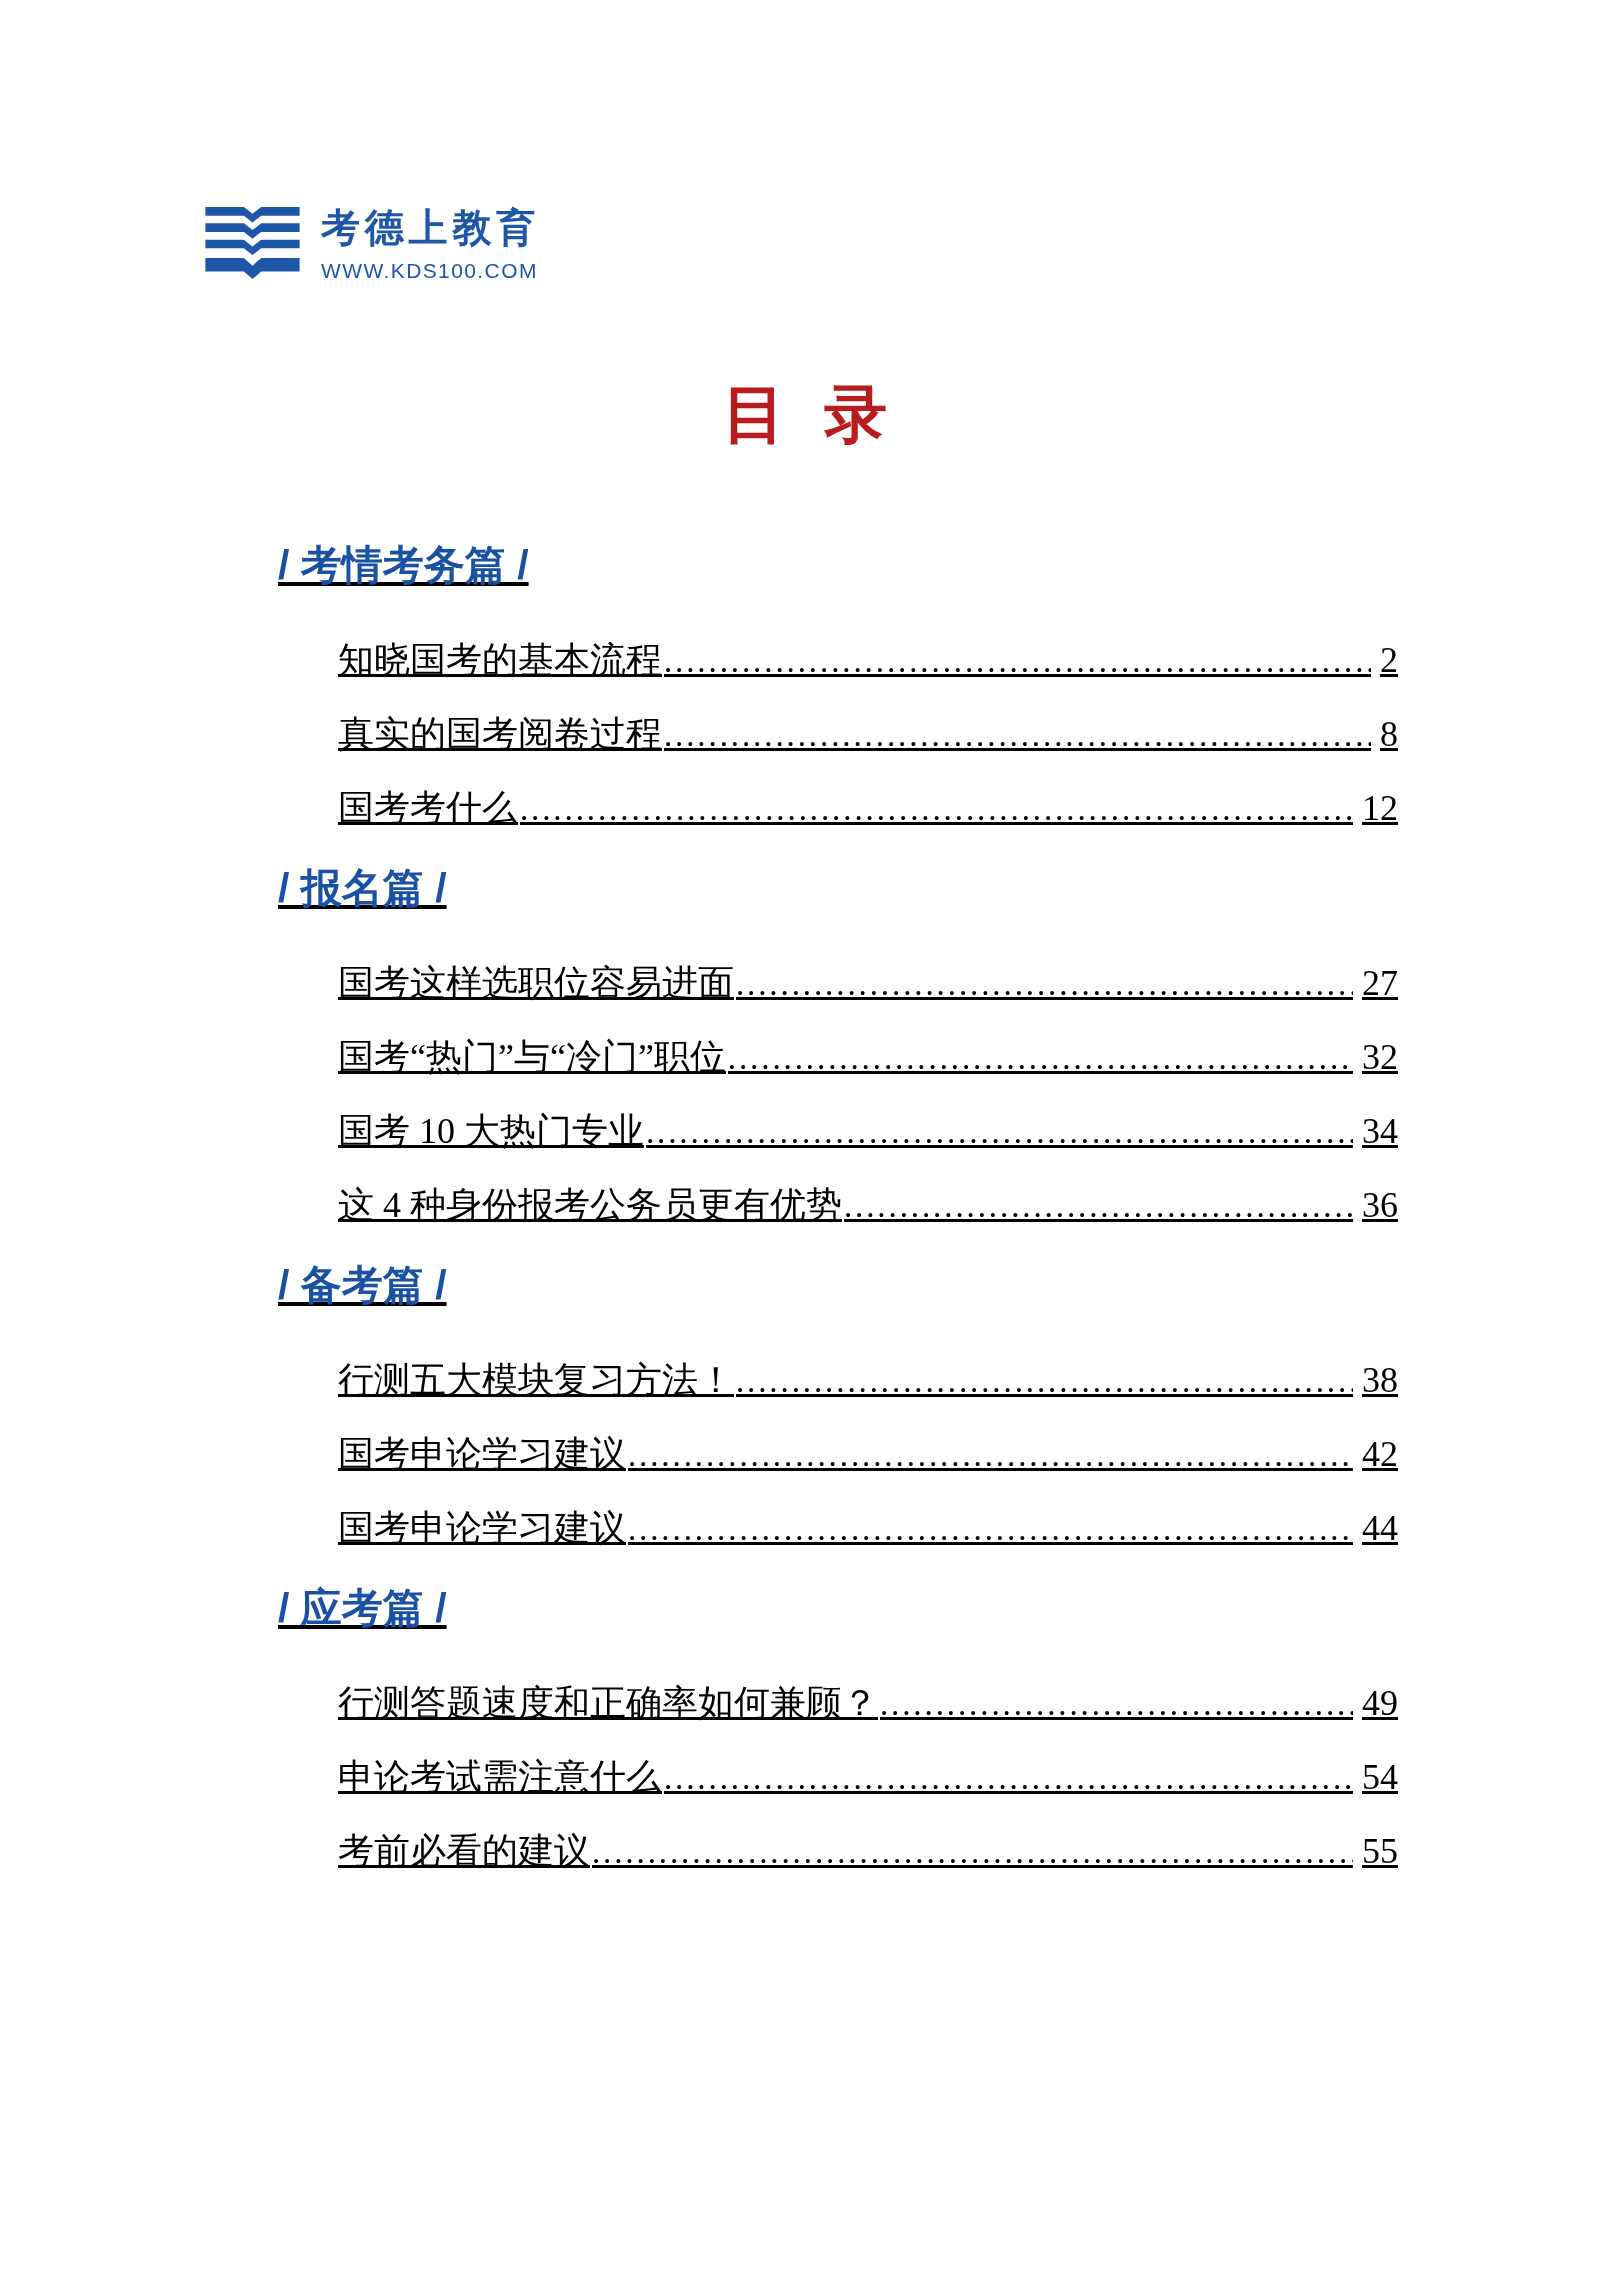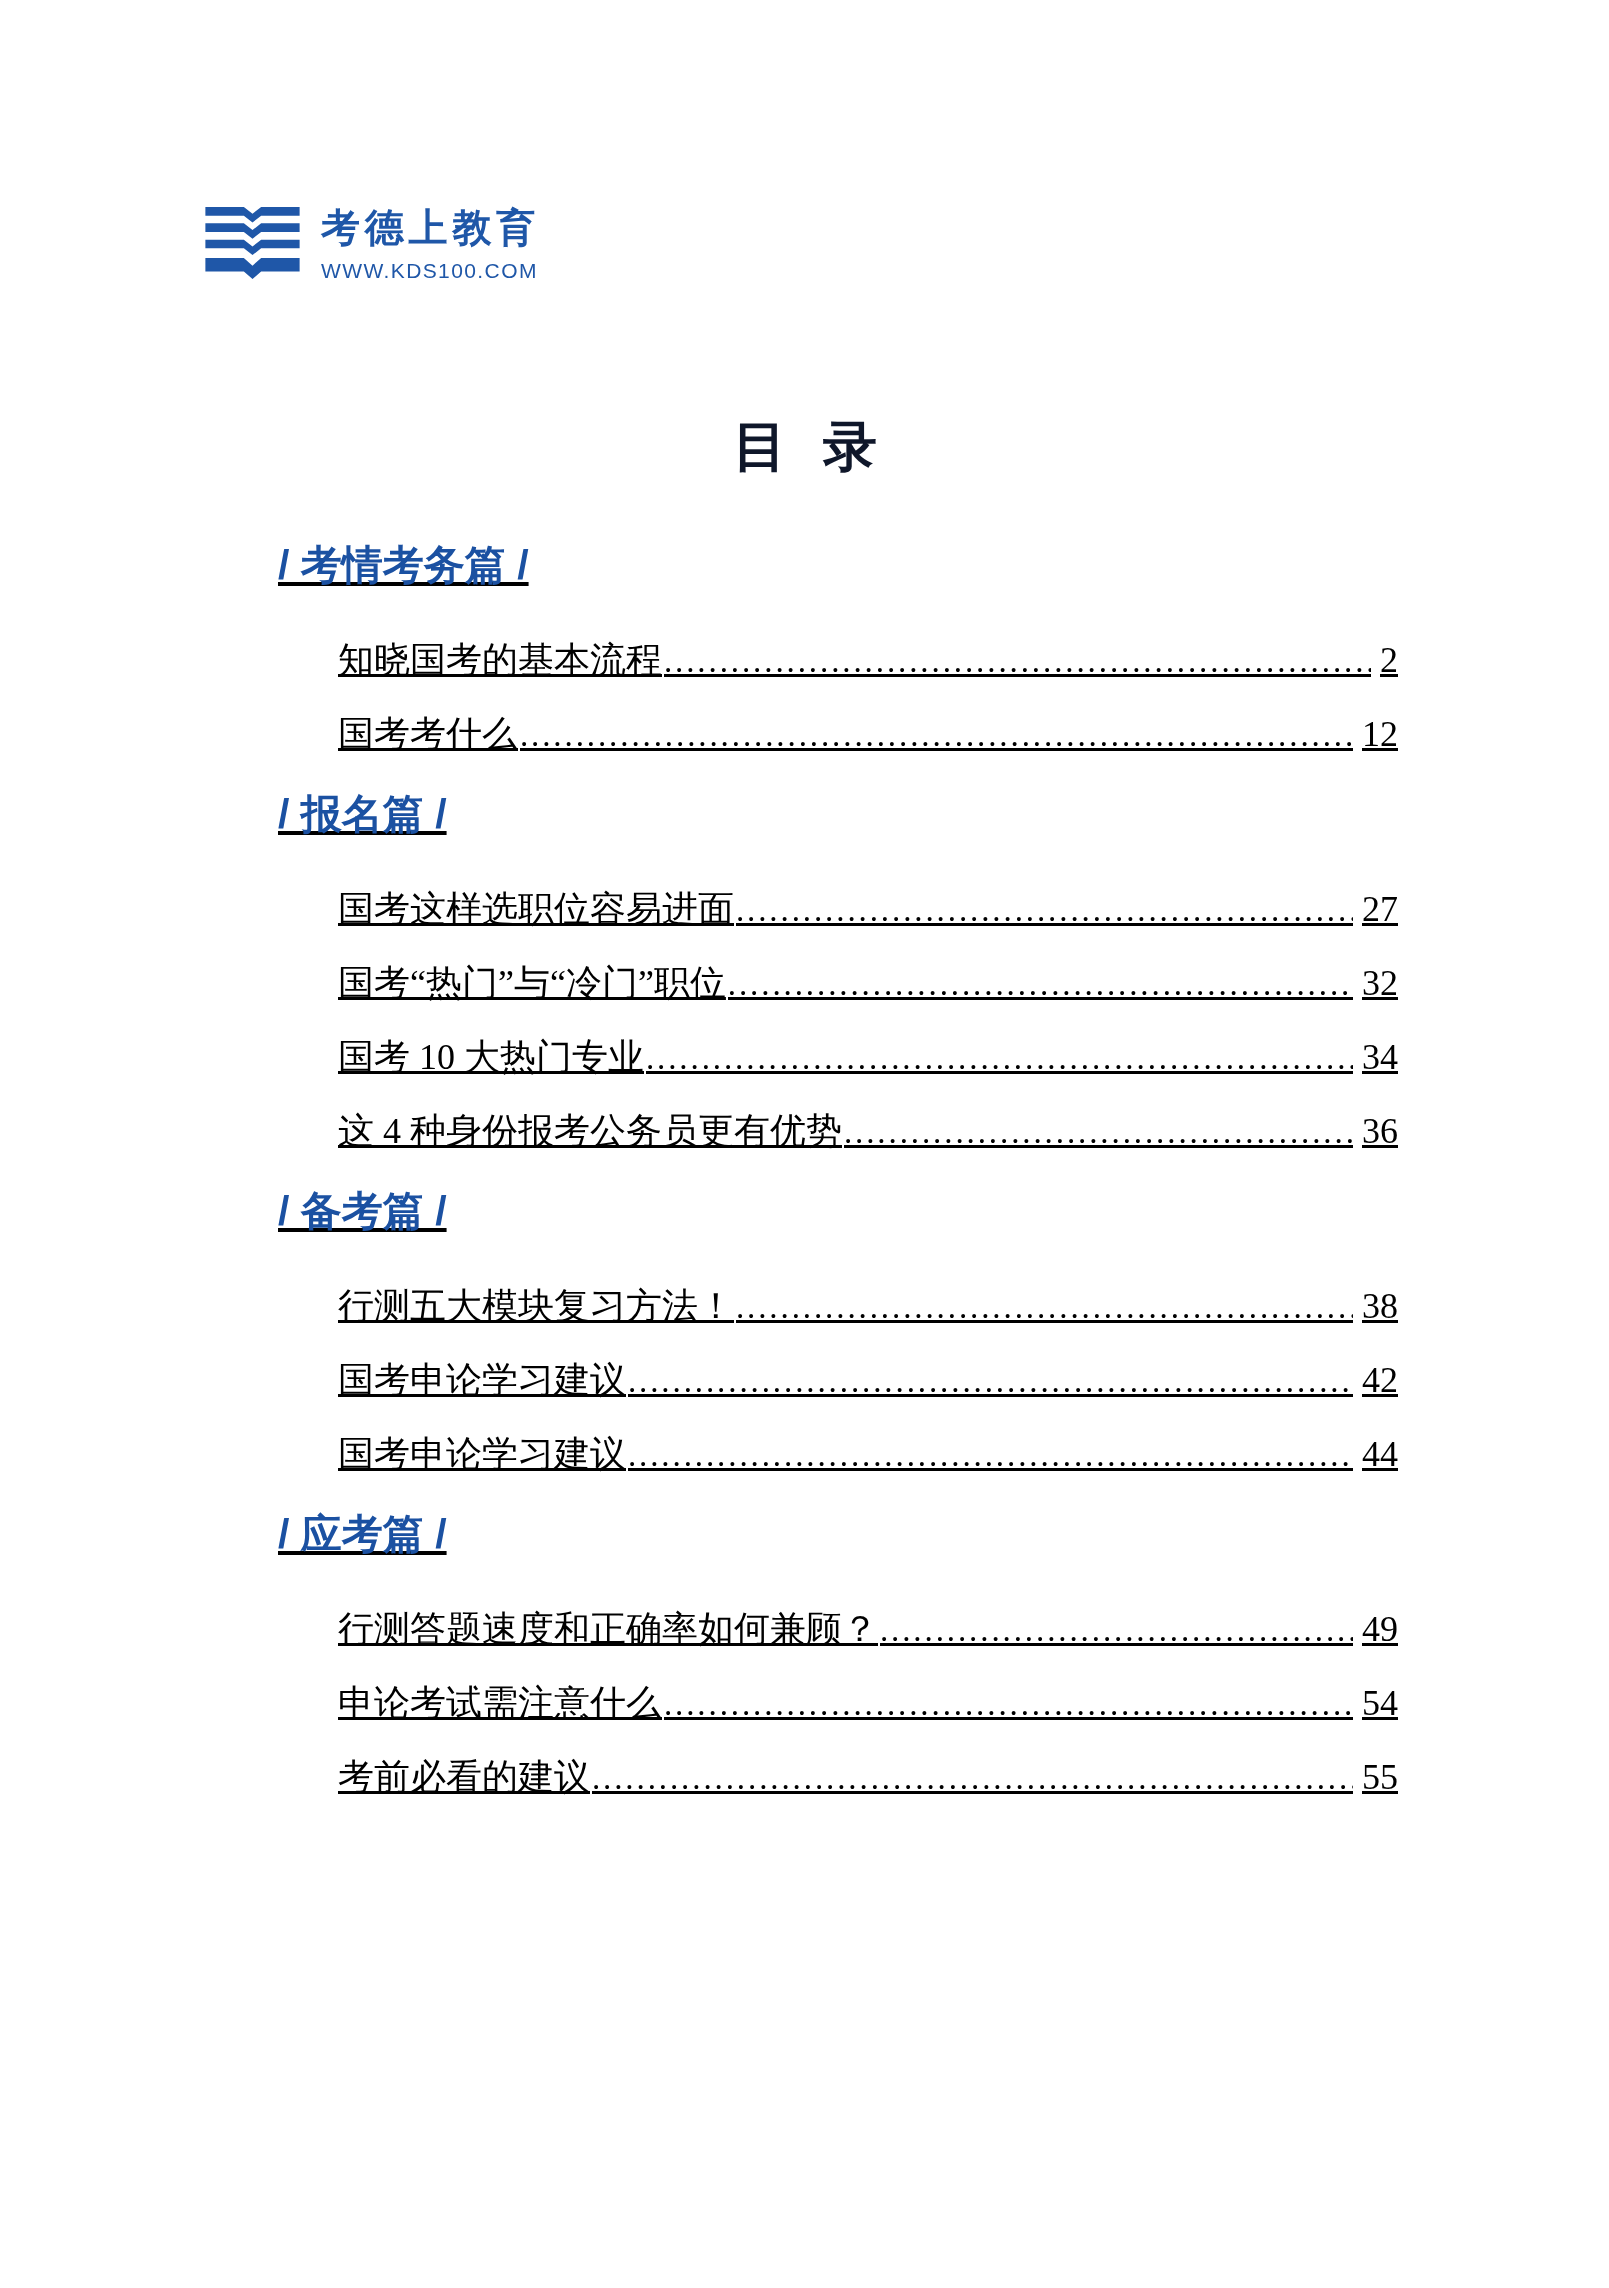"目 录" .doc-title { color: #0f172a -> #b91c1c; font-size: 54px -> 63px; margin-top: 32px -> none }
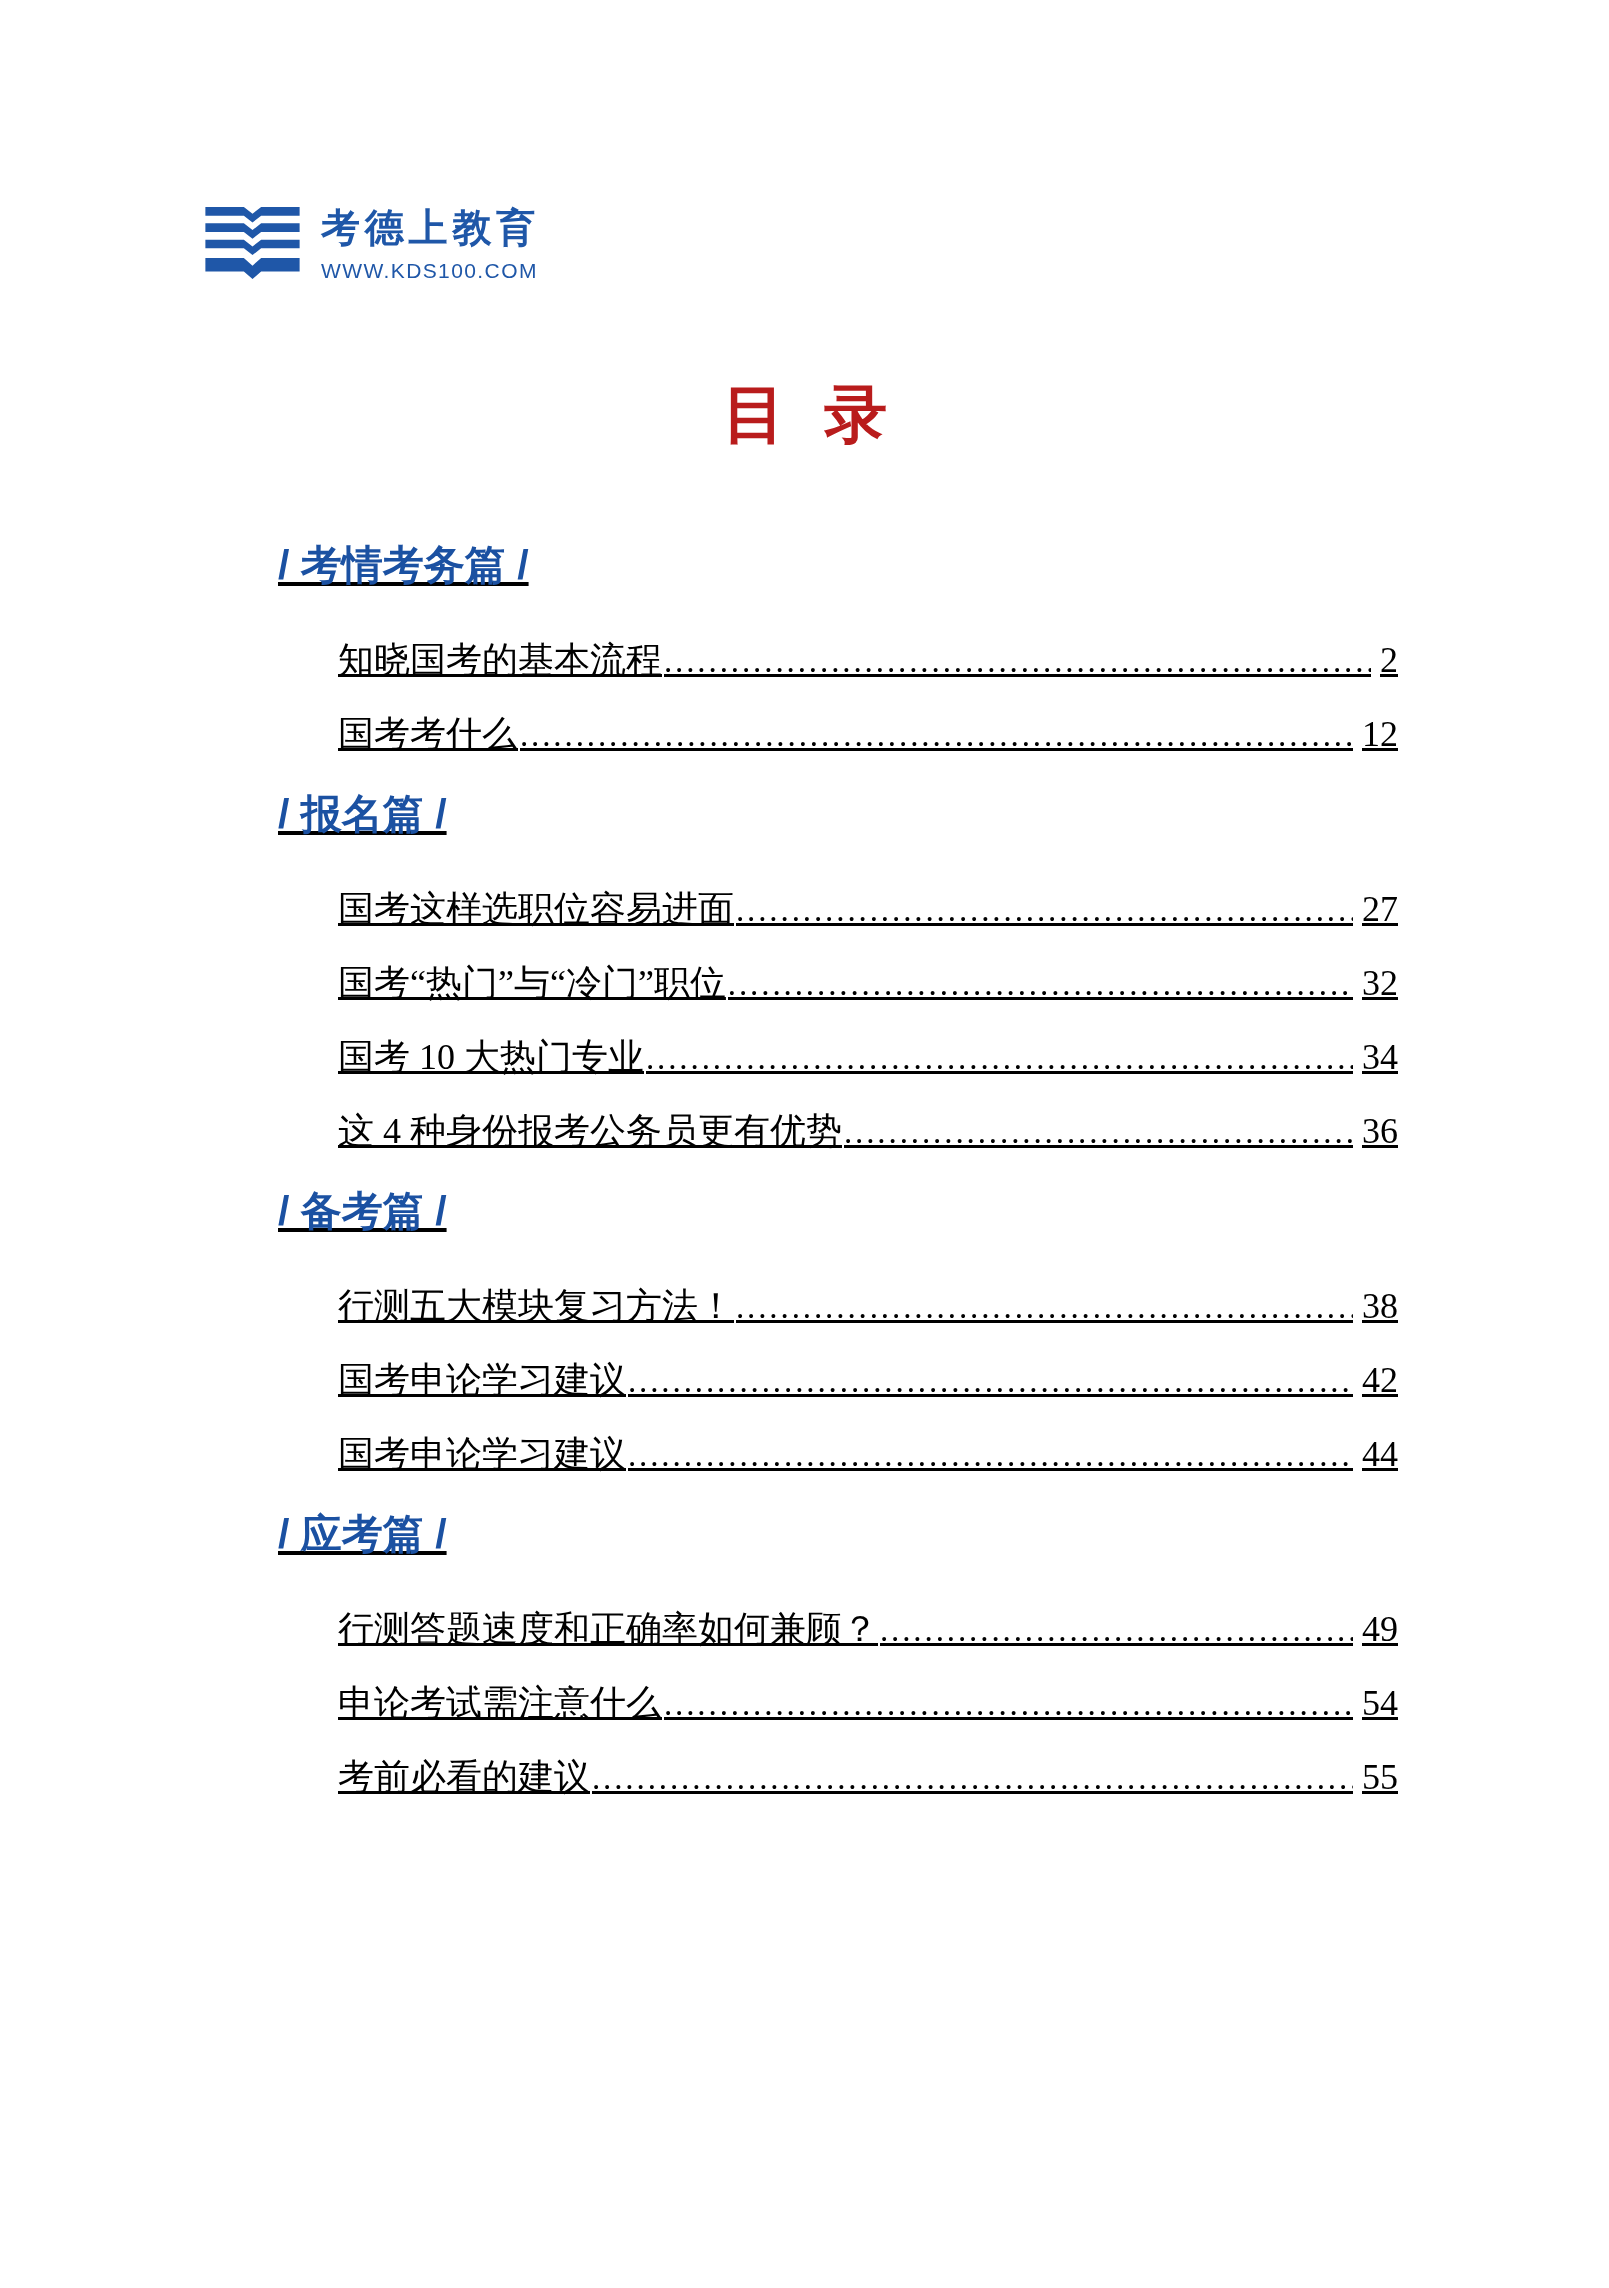"真实的国考阅卷过程" div.toc-entry { html: none -> <div> <span>真实的国考阅卷过程</span> <span></span> <span>8</span> </div> }
